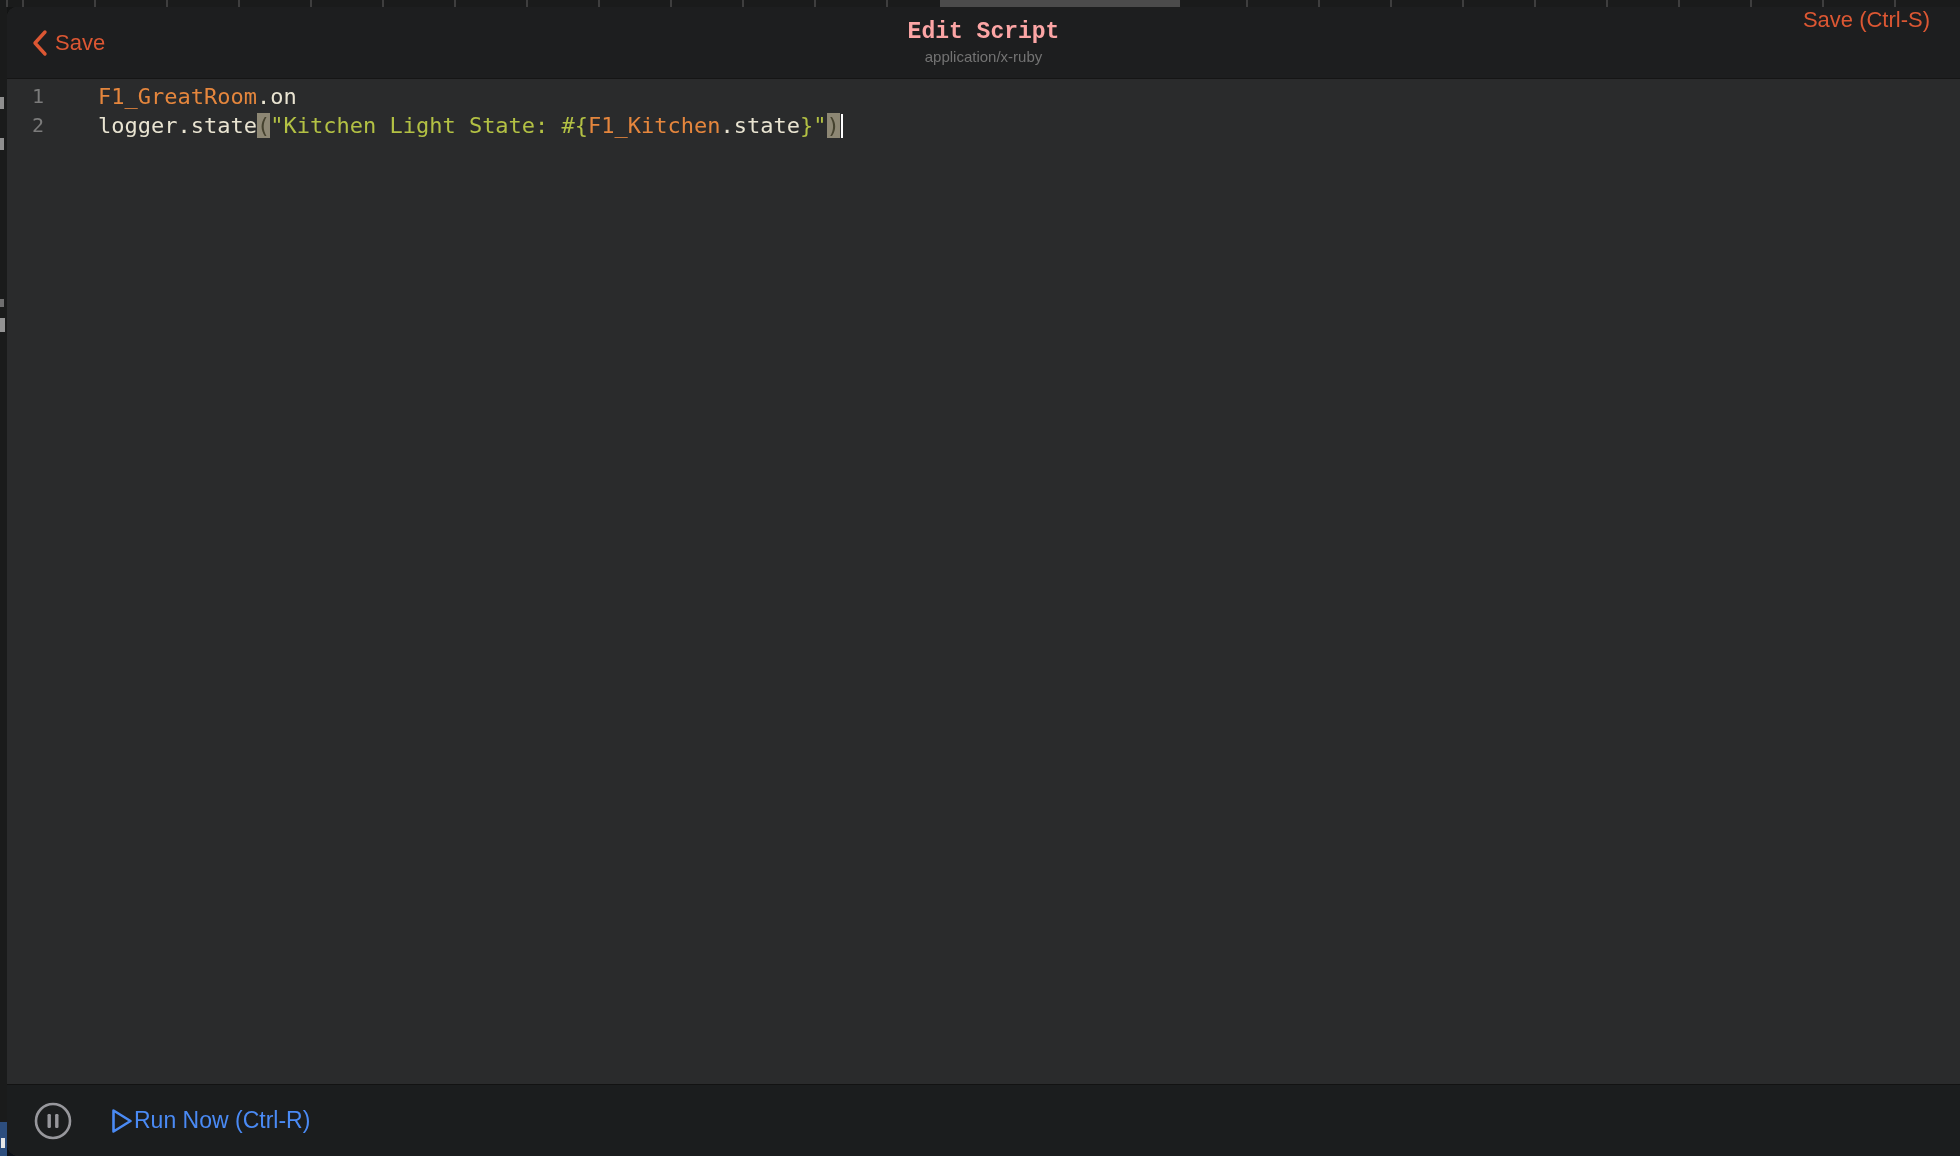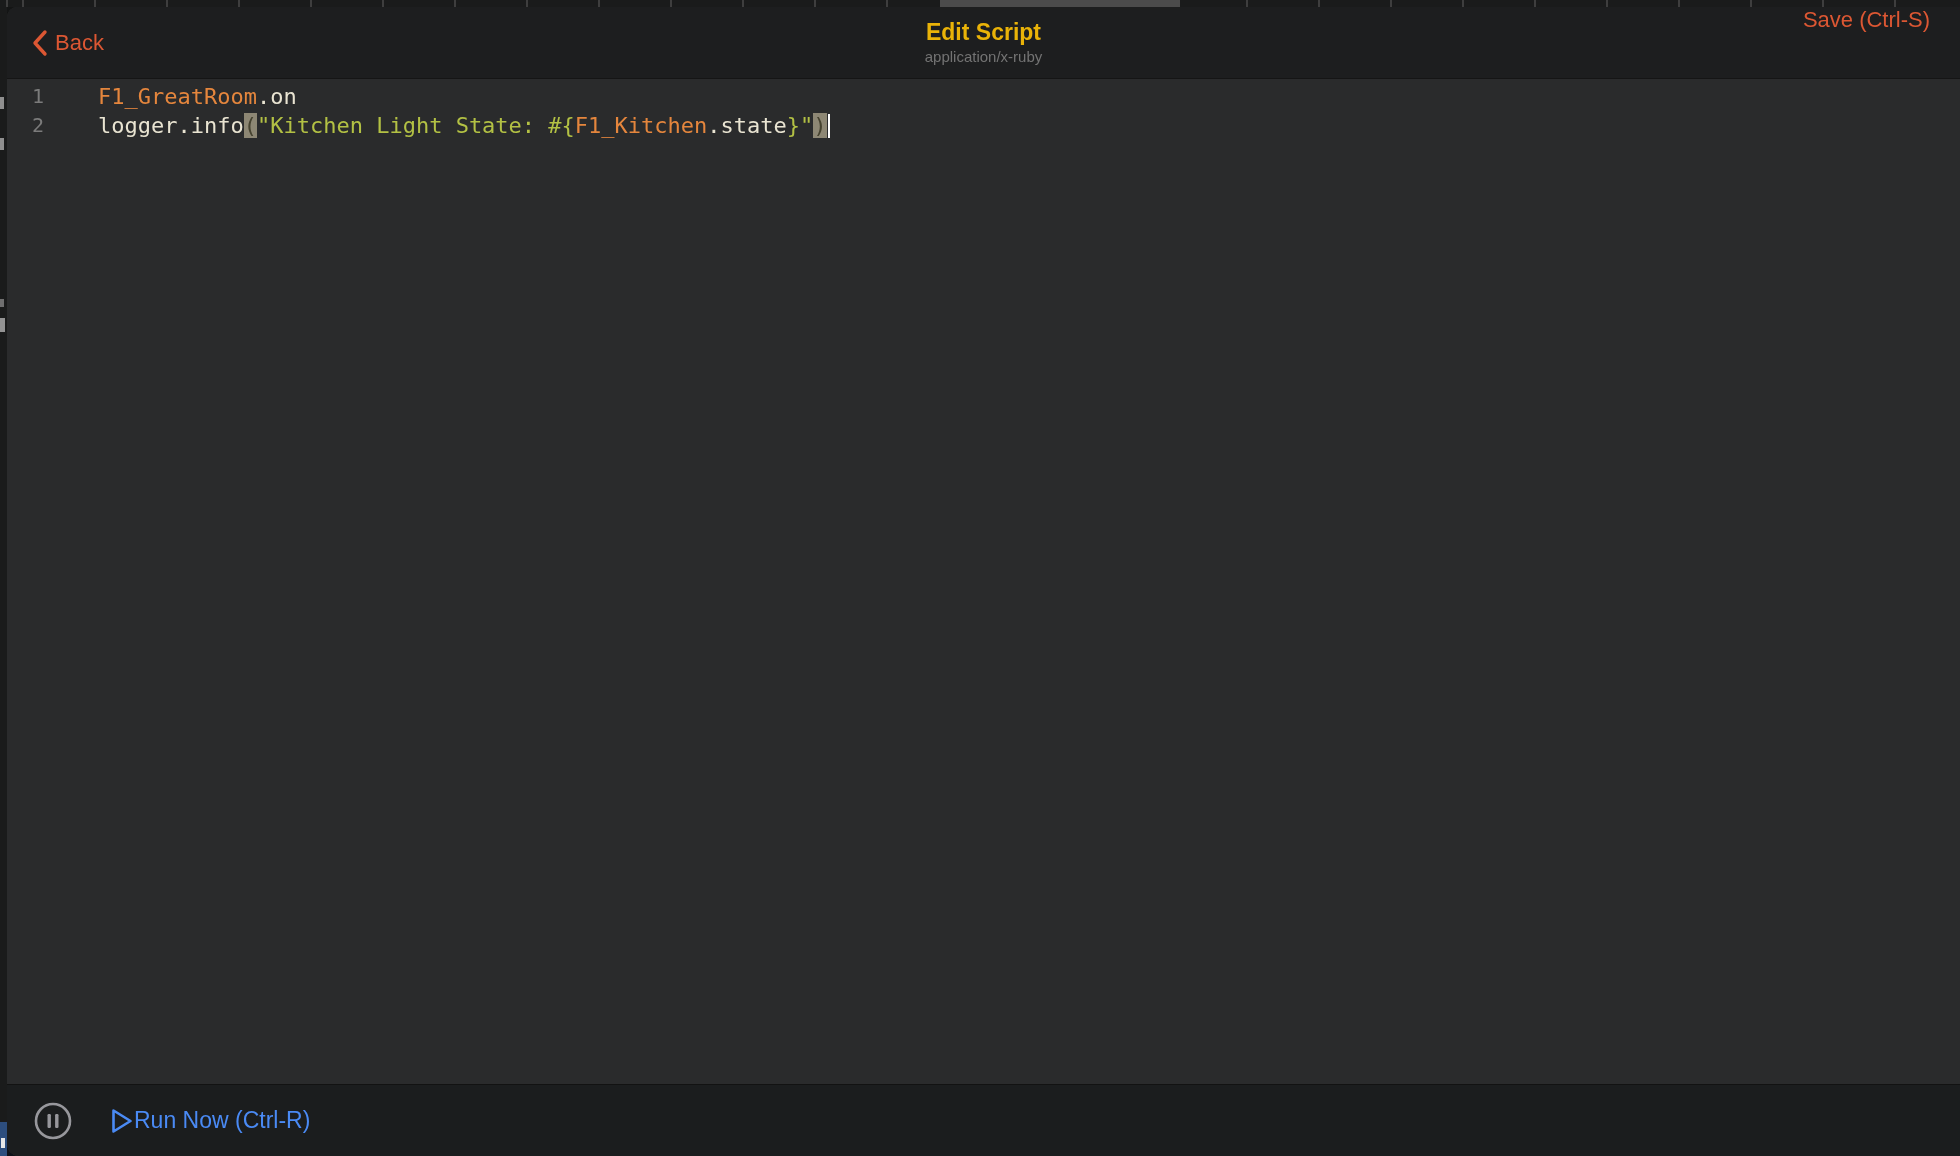"Back" span { text: Back -> Save }
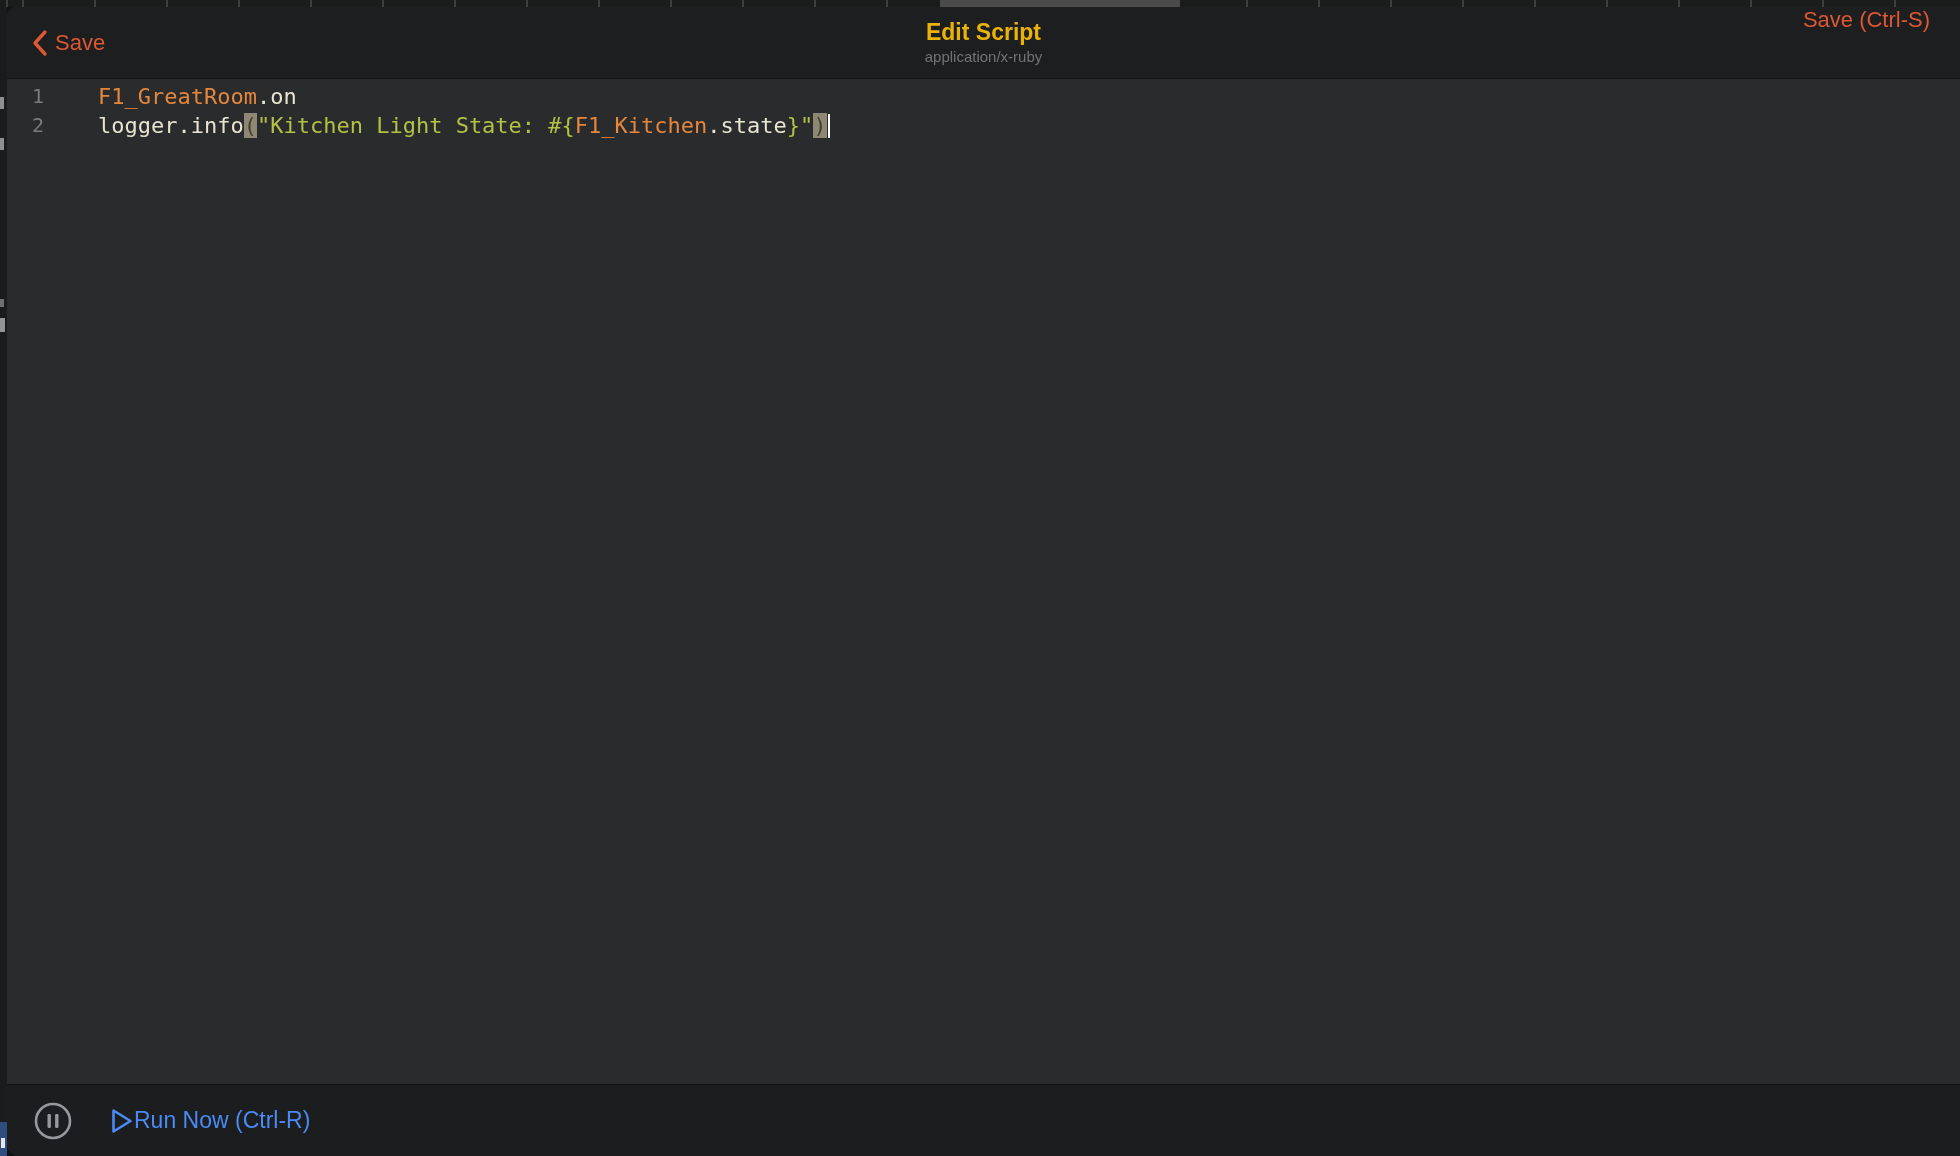"Edit Script" .nav-title { color: #eab308 -> #fca5a5; font-family: none -> Liberation Mono, monospace }
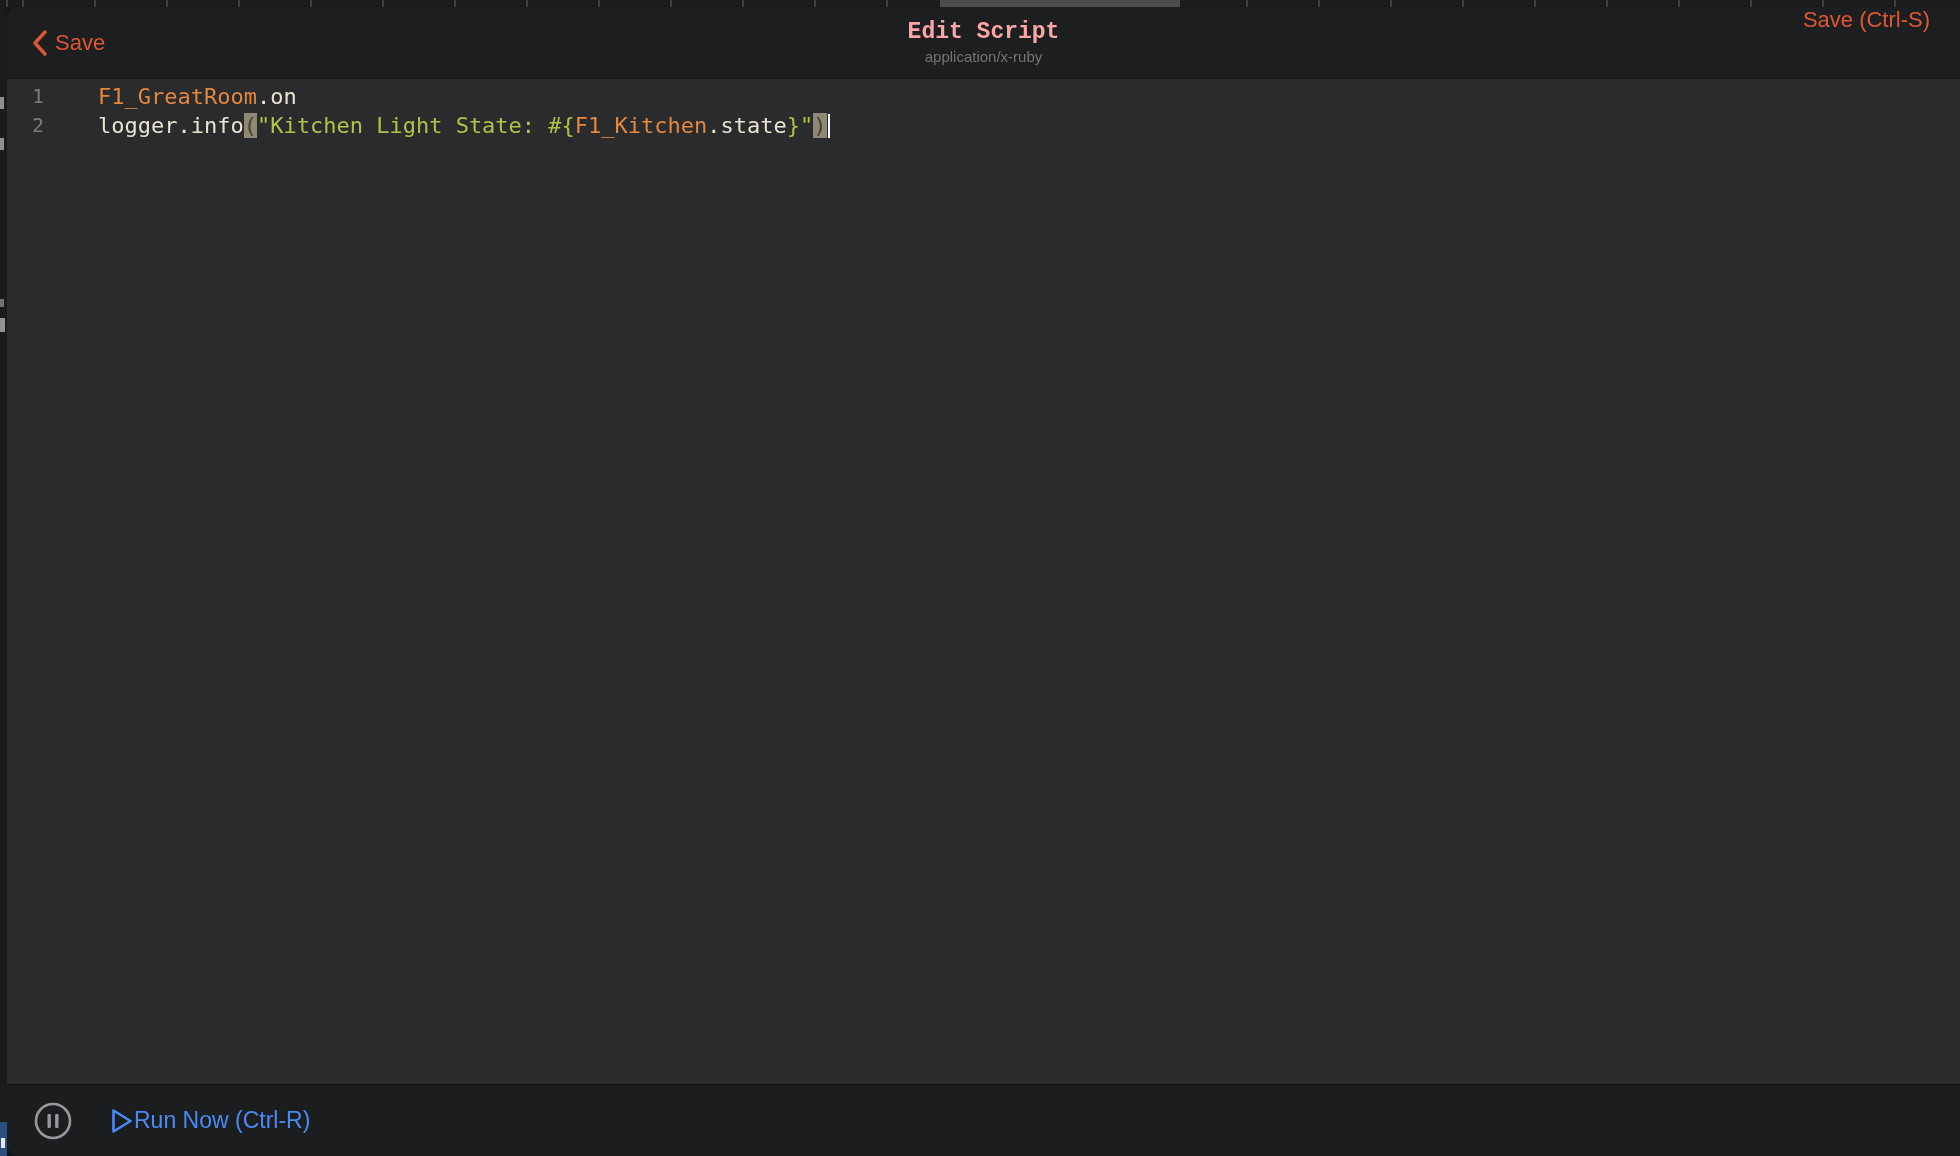"logger.info" span.tok-plain { text: logger.info -> logger.state }
